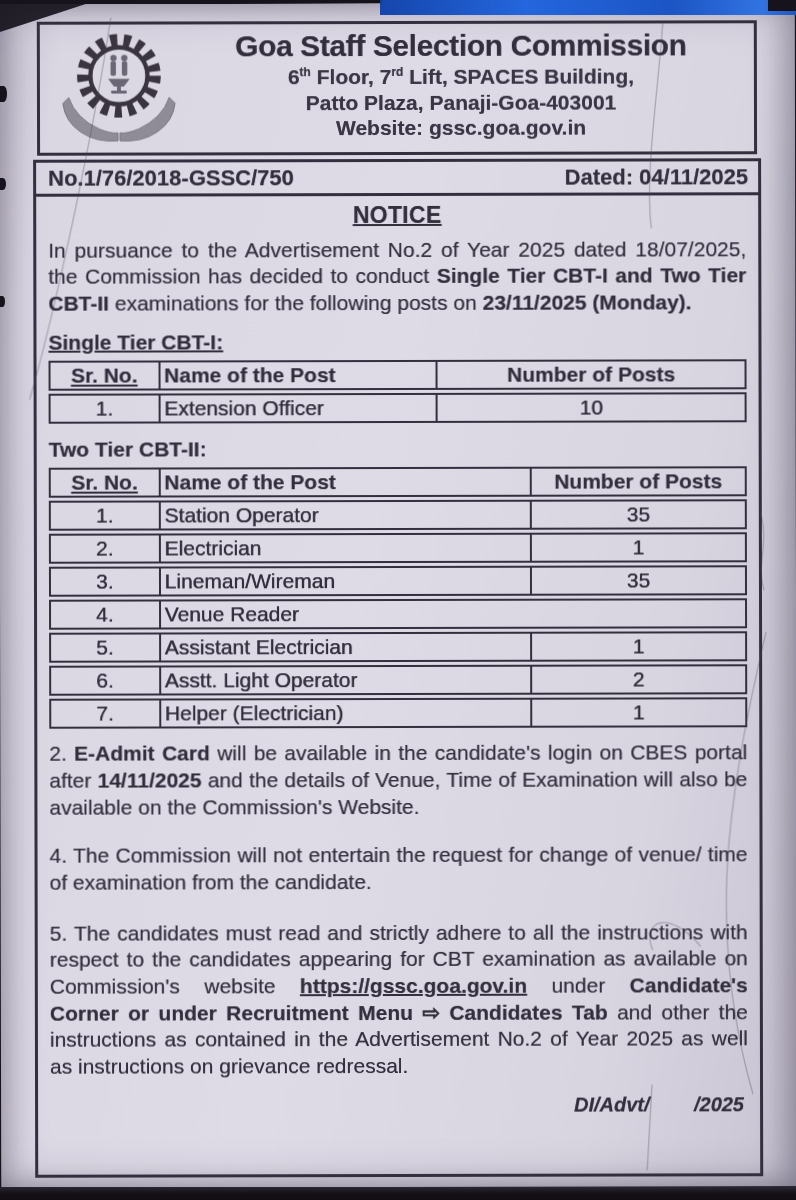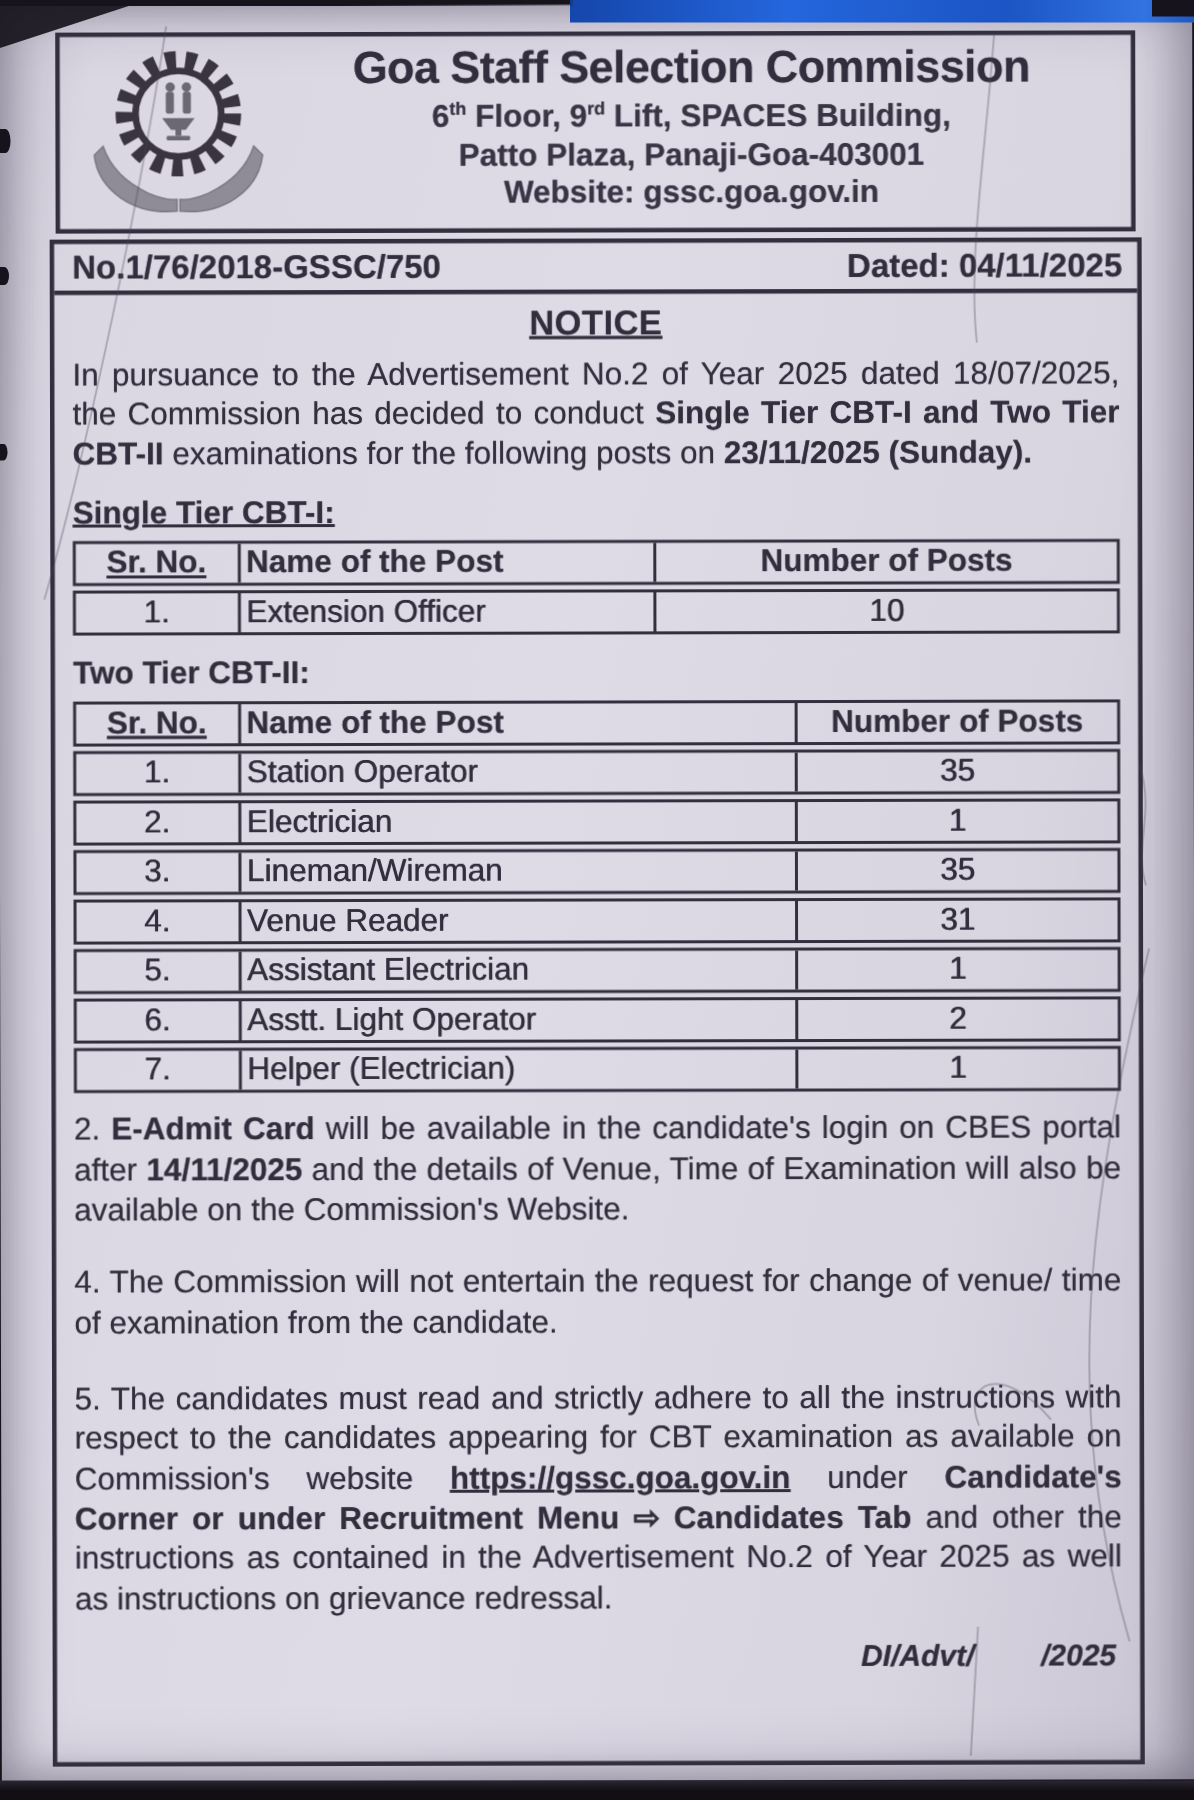"th" .h-addr sup { text-align: right -> none }
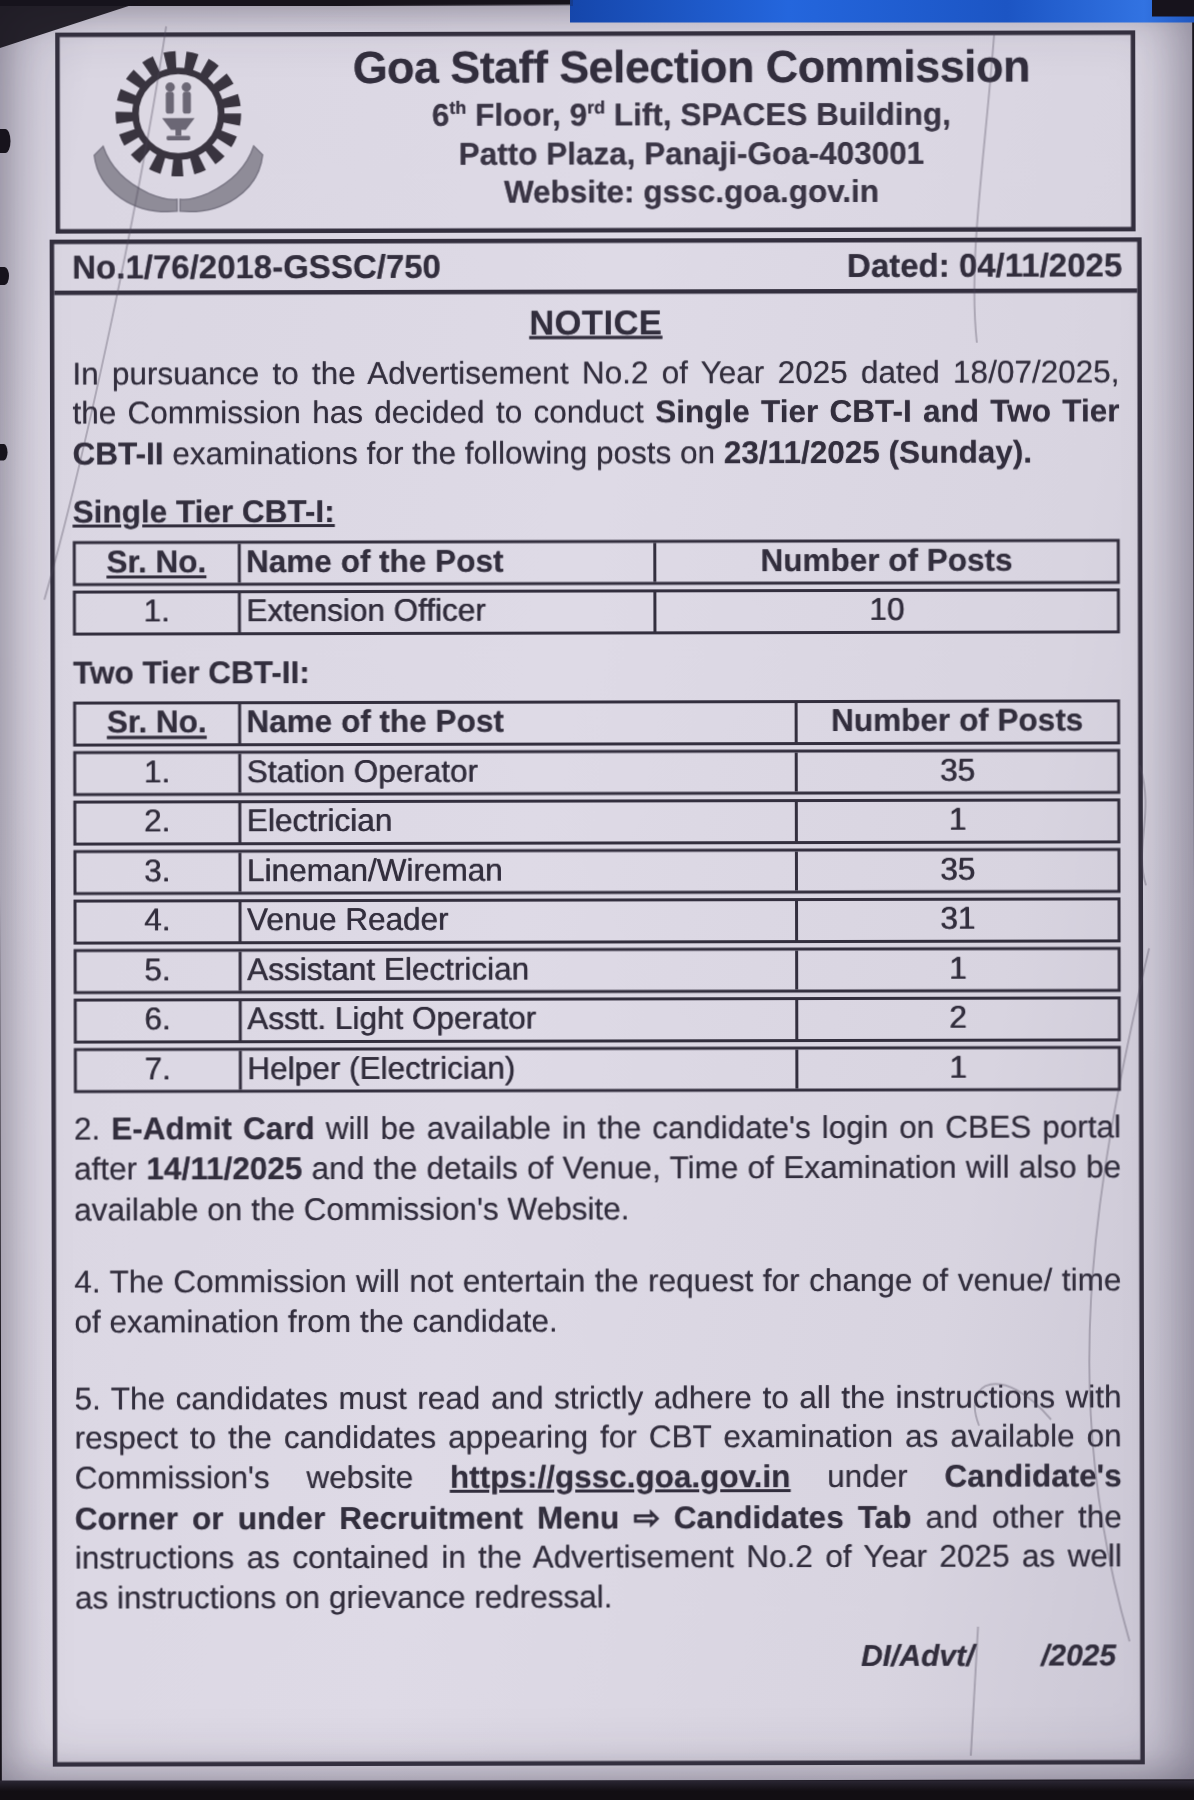"Floor, 9" span { text: 9 -> 7 }
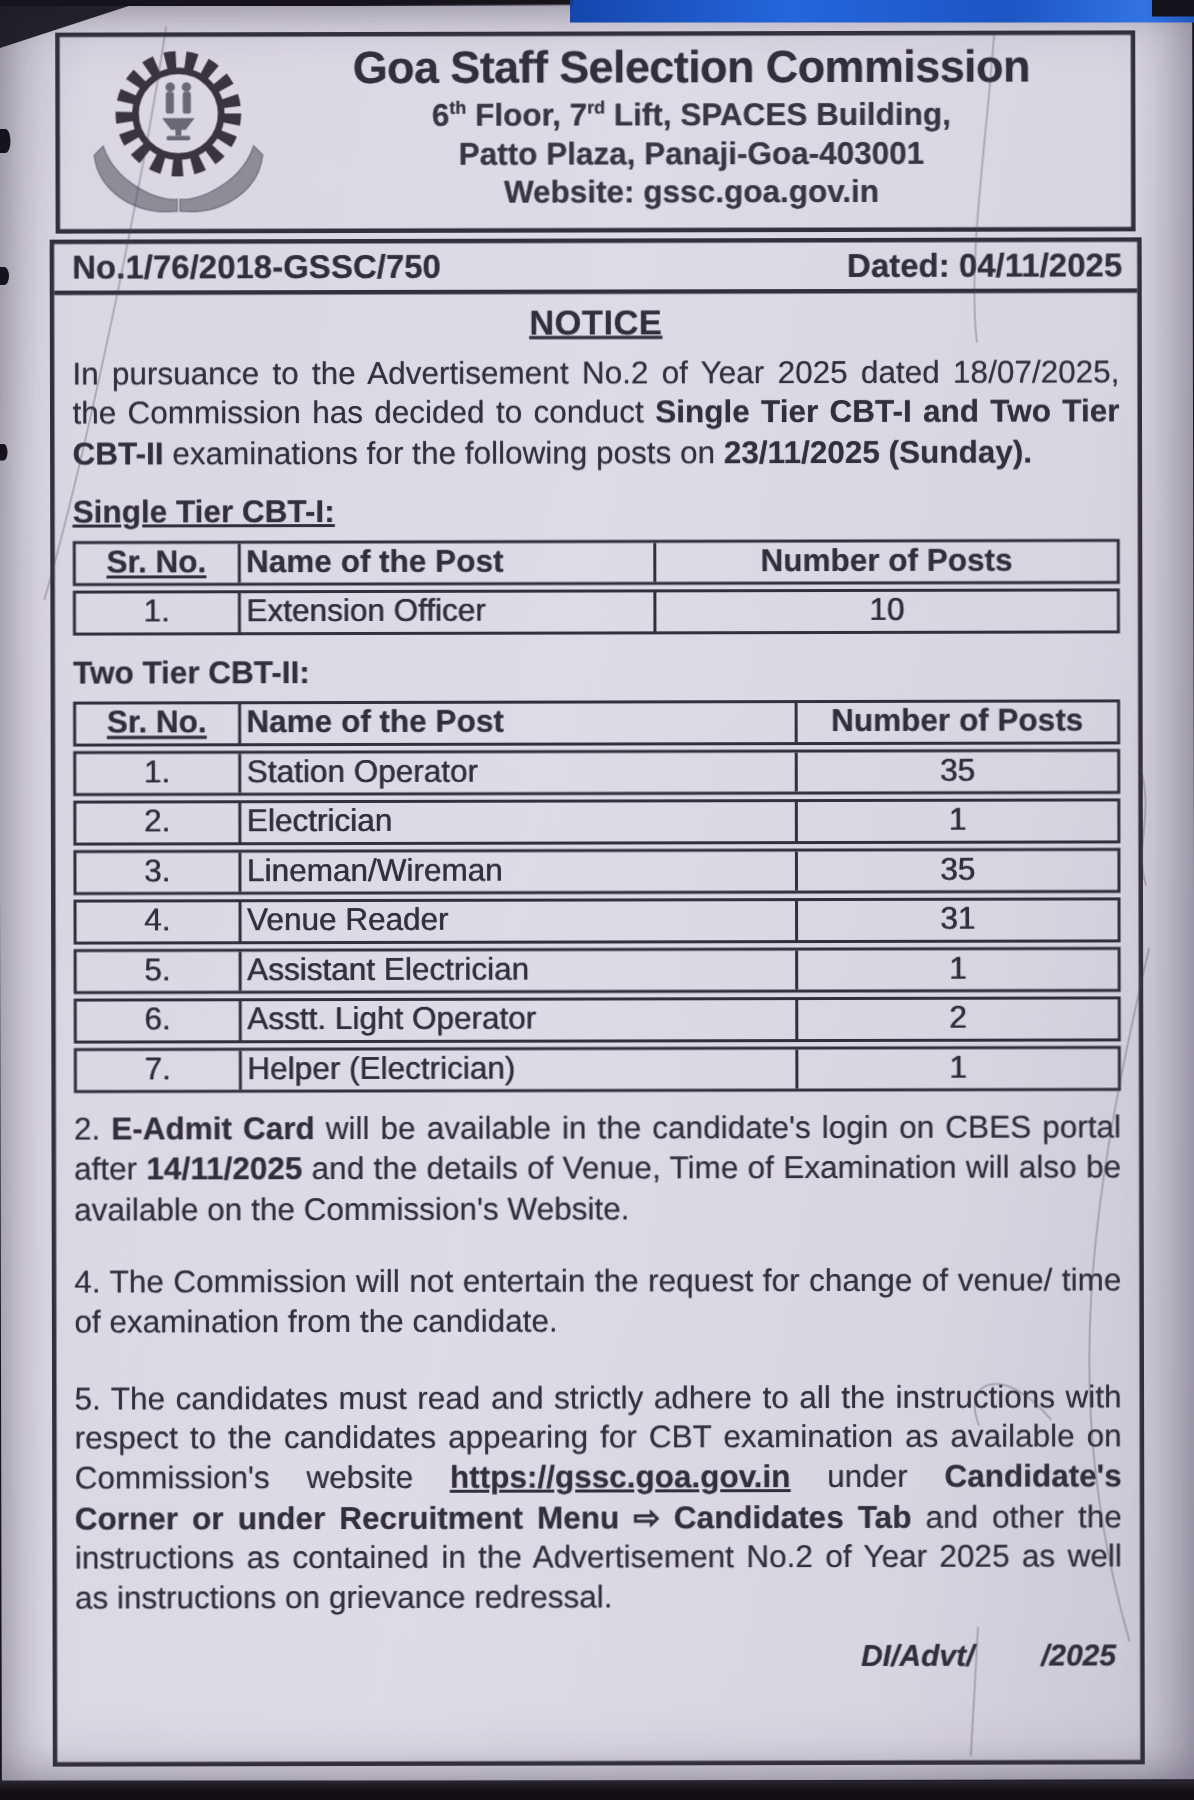"23/11/2025 (Sunday)." span.seg-b { text: Sunday -> Monday }
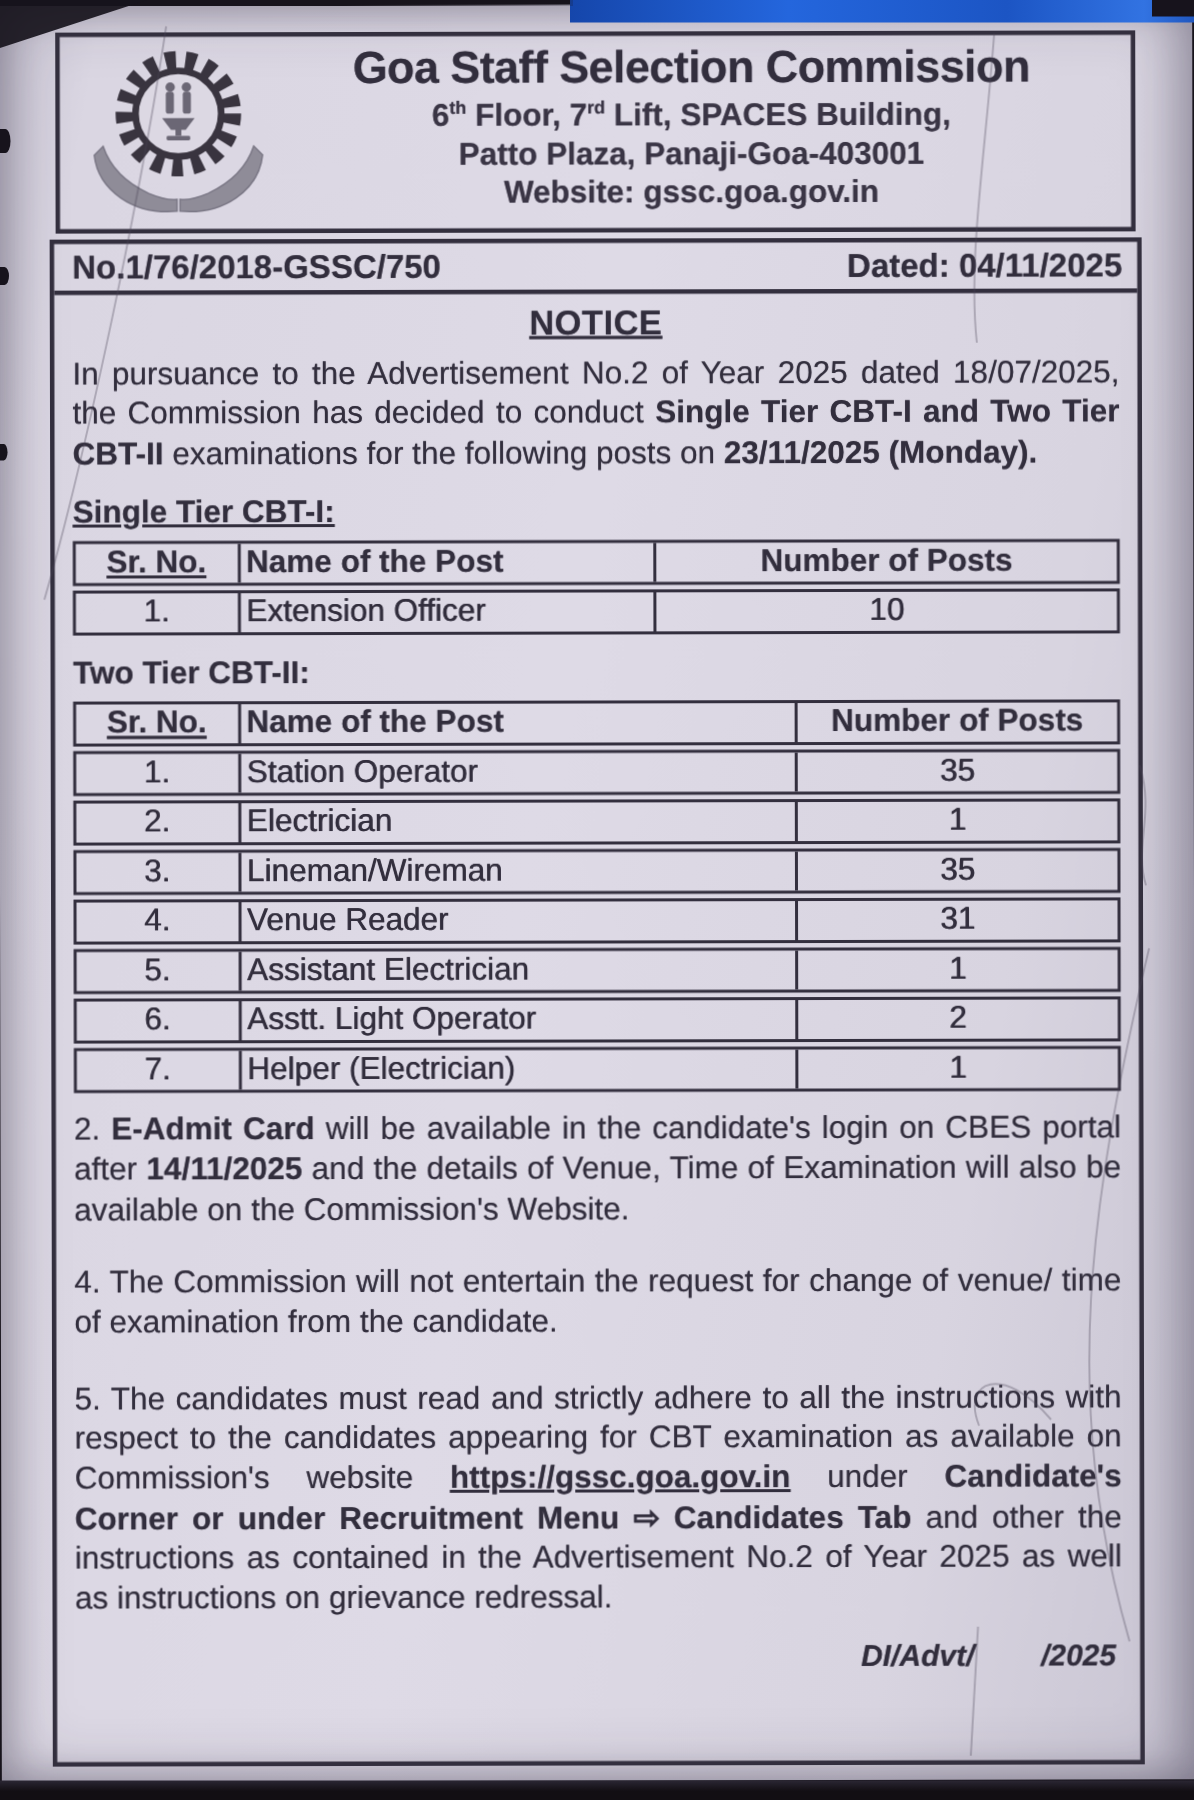"31" div.t-cell { html: <div>31</div> -> none }
